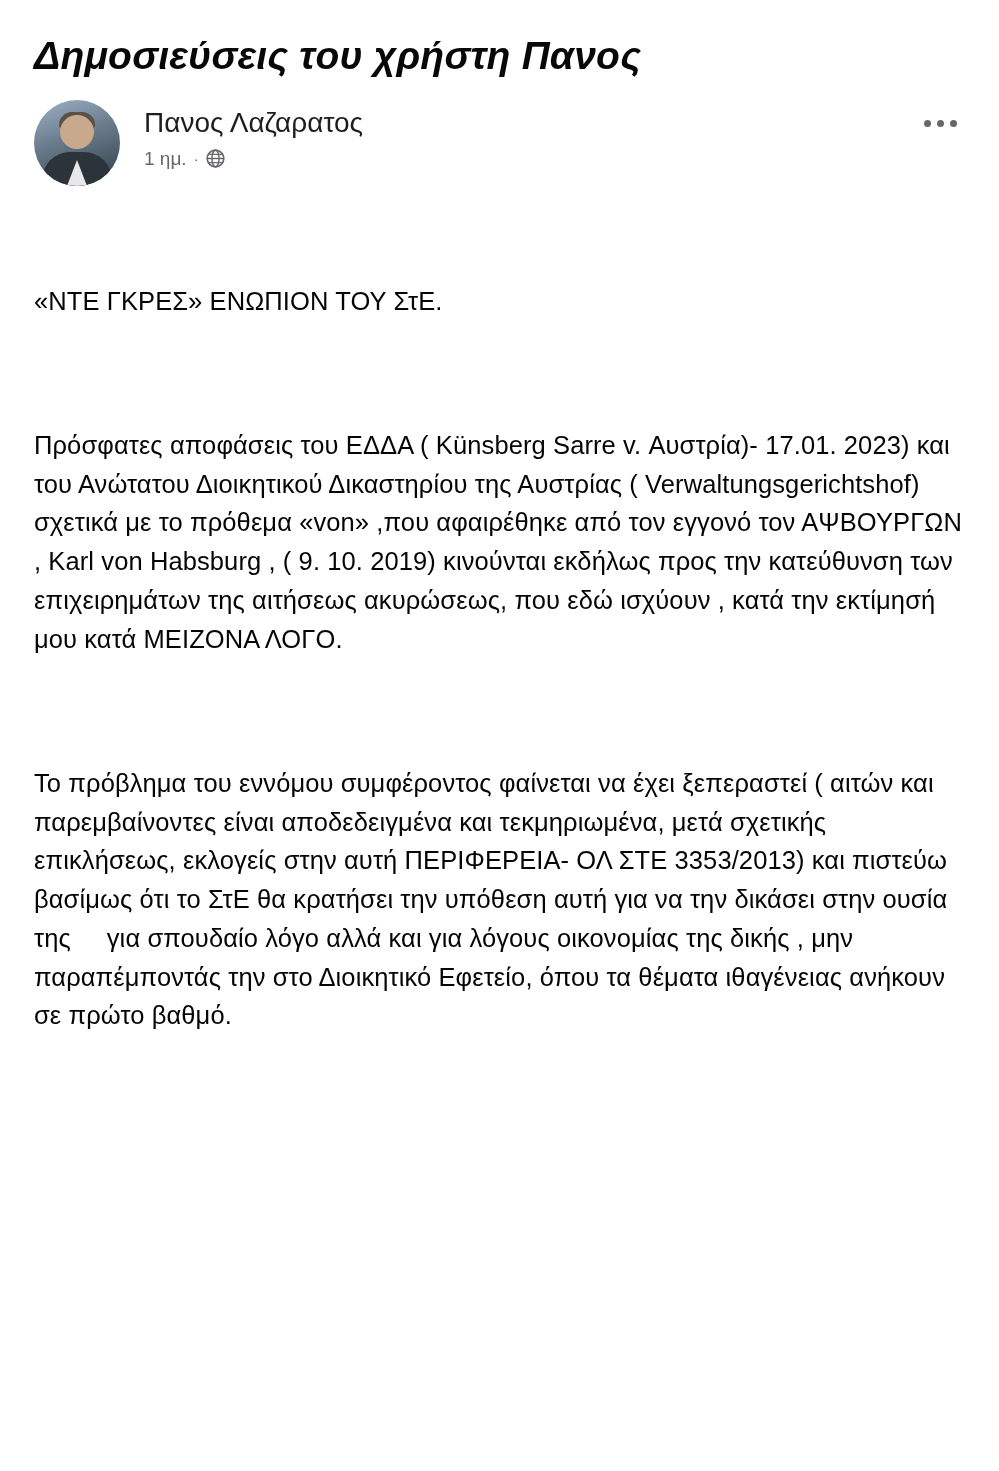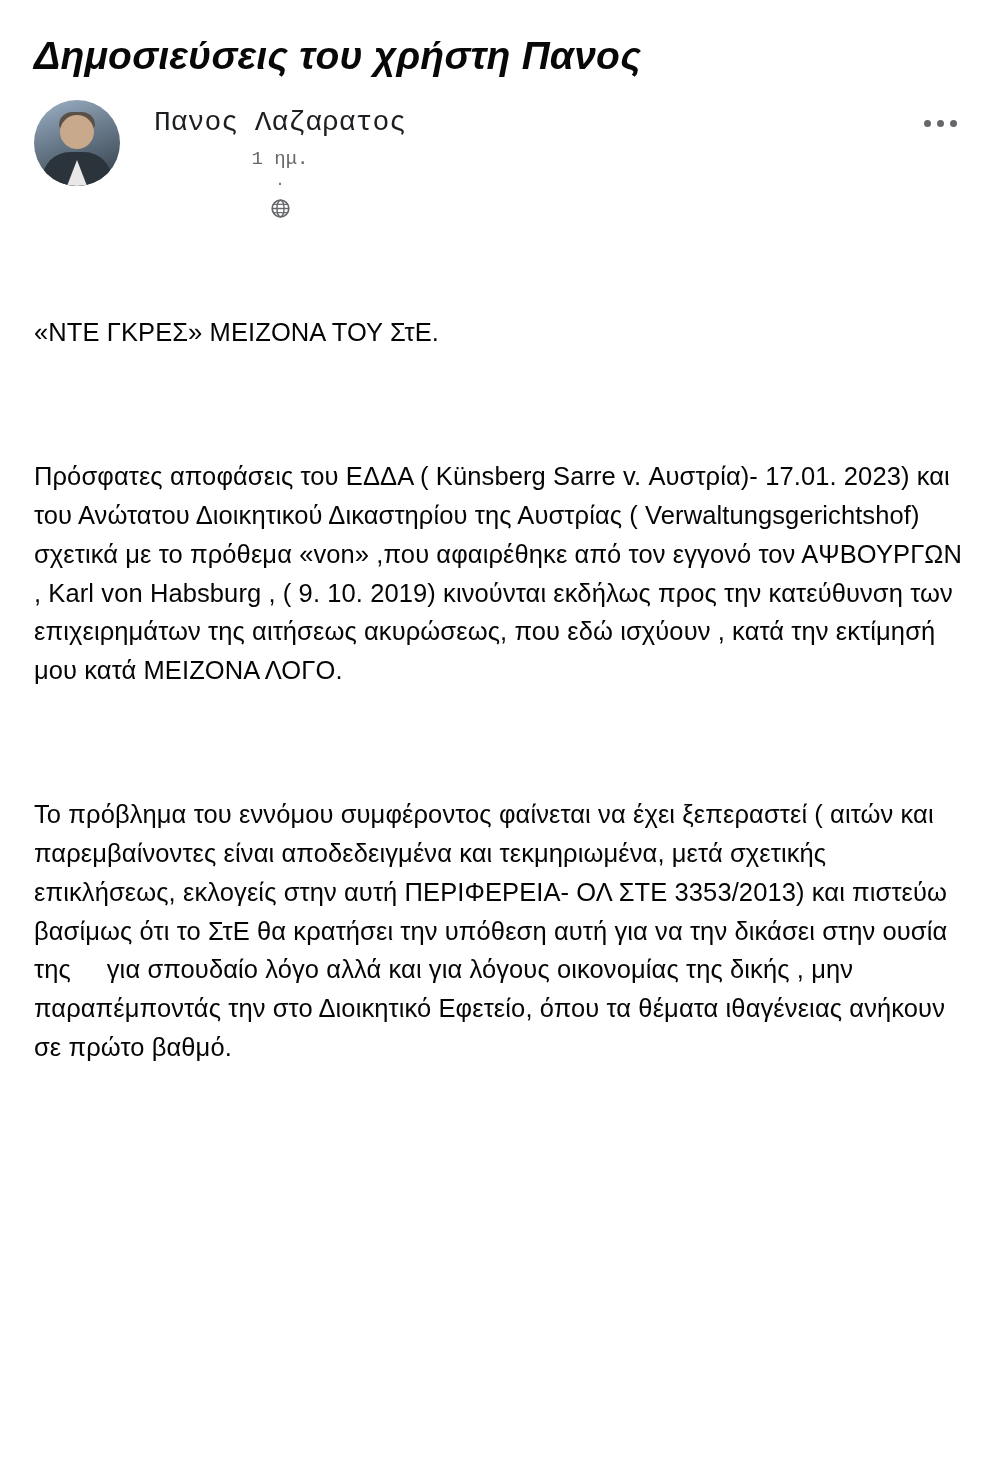"Πανος Λαζαρατος" .header-text { font-family: Liberation Mono, monospace -> none; margin-left: 34px -> 24px }
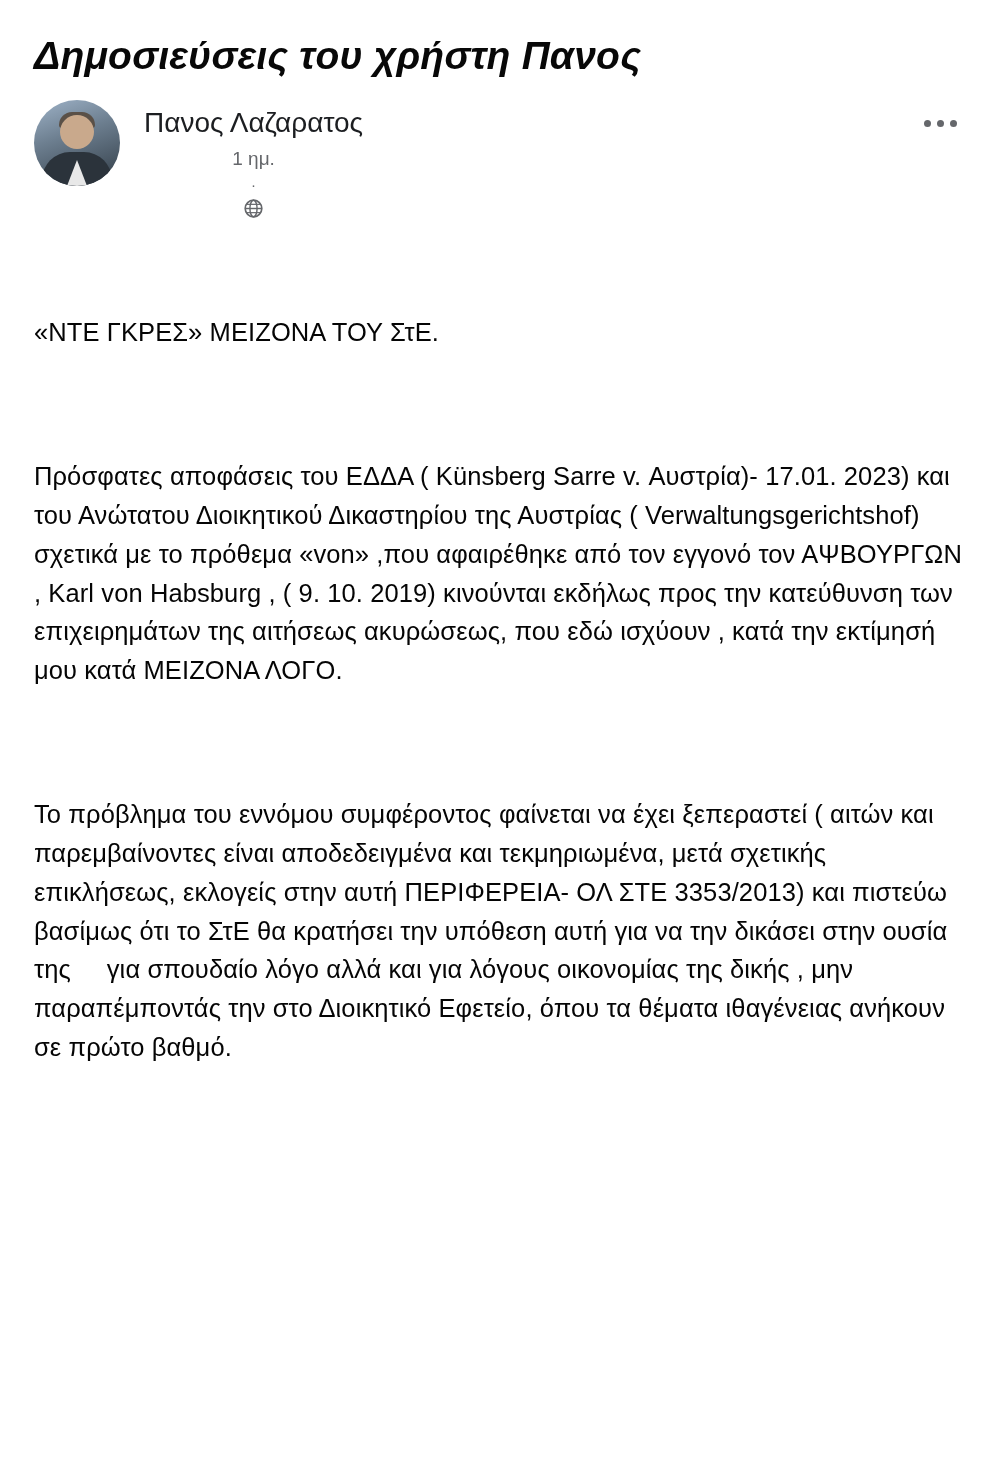"1 ημ." .meta-row { flex-direction: column -> none }
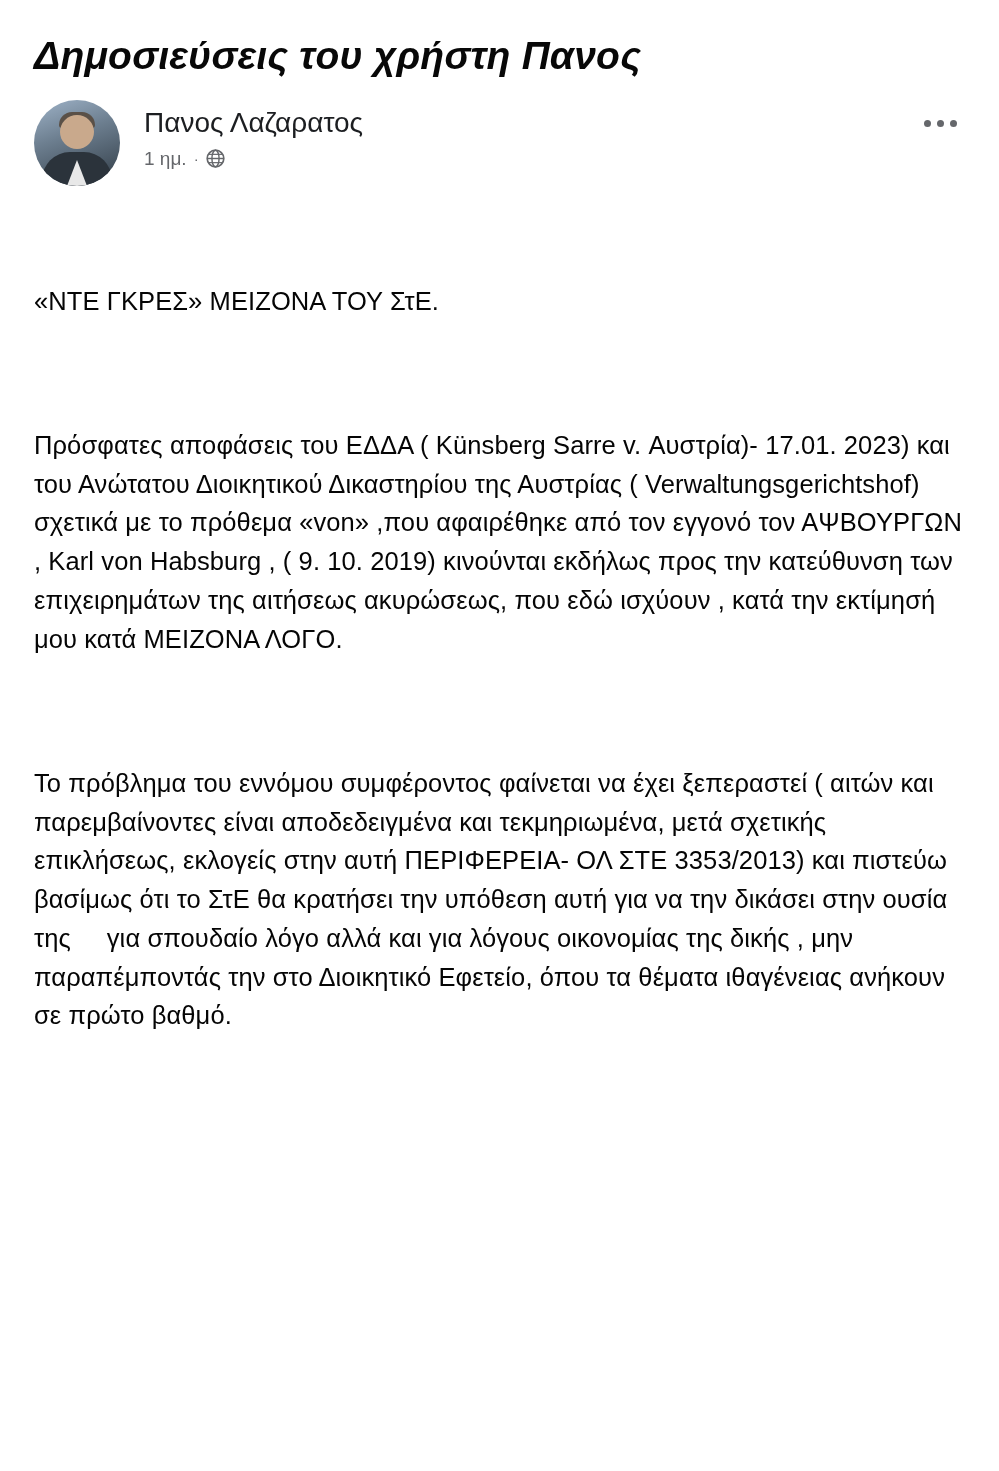"«ΝΤΕ ΓΚΡΕΣ» ΜΕΙΖΟΝΑ ΤΟΥ ΣτΕ." p { text: ΜΕΙΖΟΝΑ -> ΕΝΩΠΙΟΝ }
